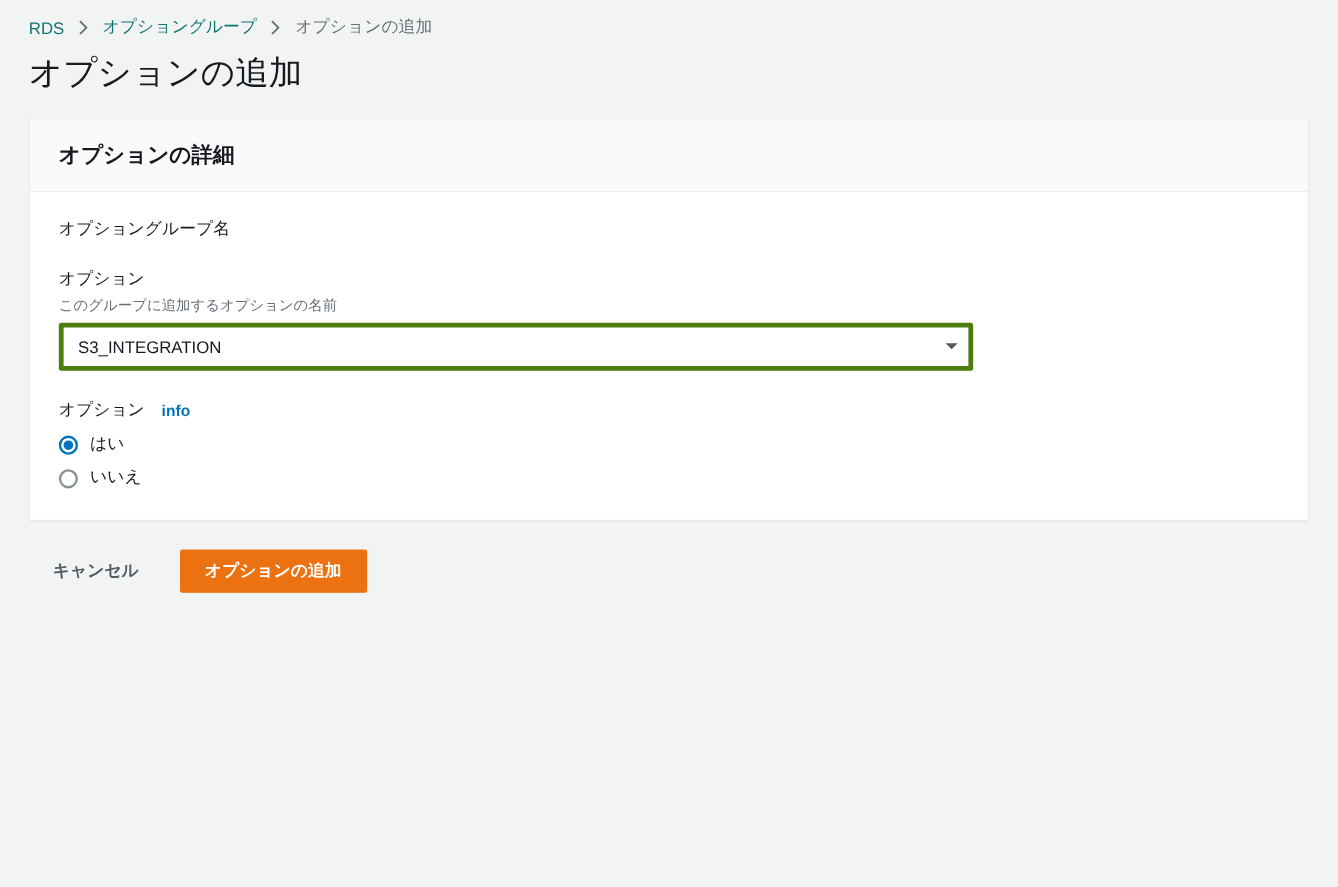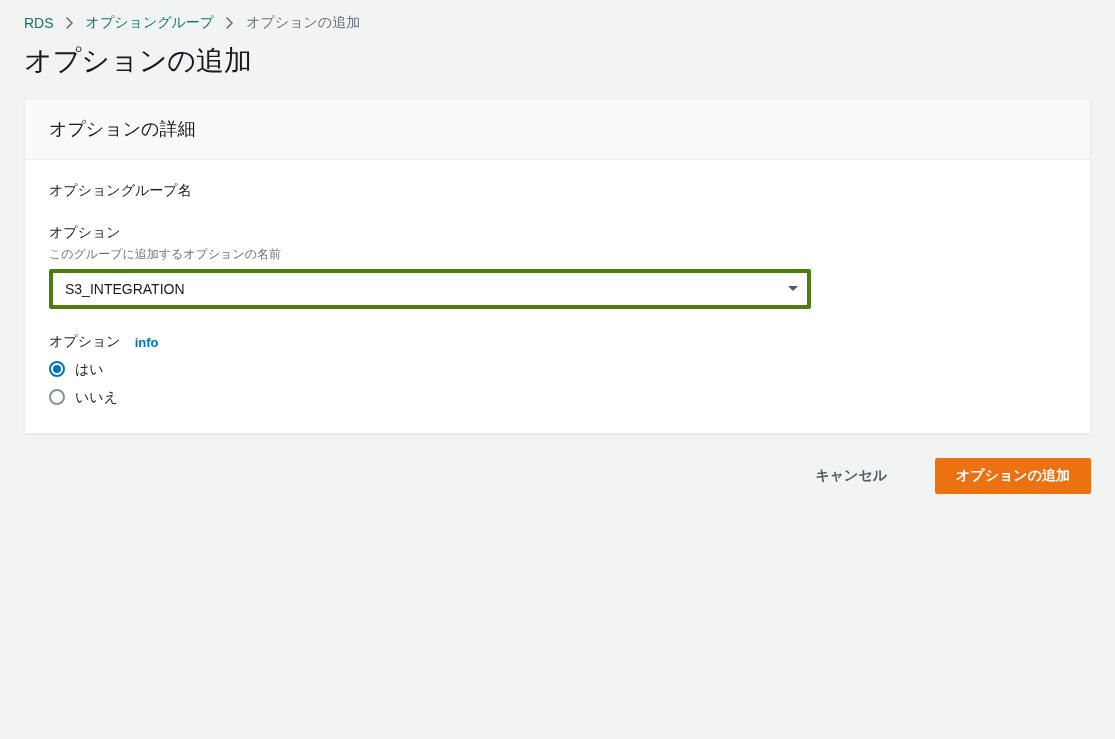"オプションの詳細" .panel-header h2 { font-weight: 400 -> 700 }
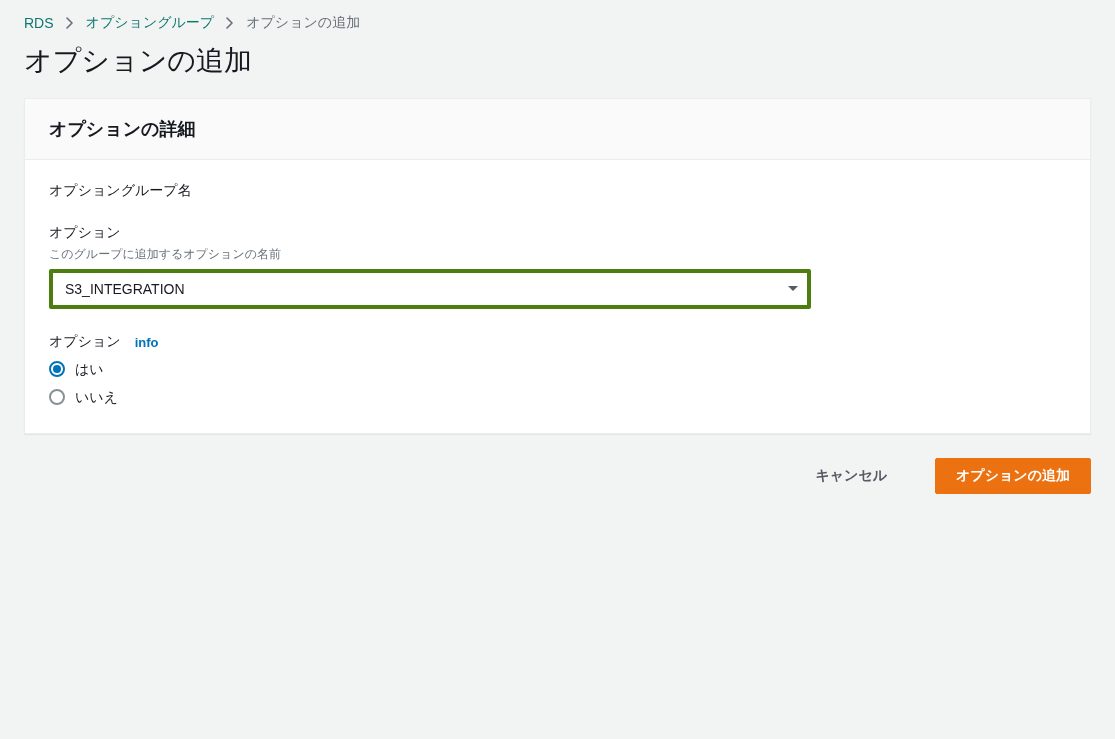"はい" .radio-row { align-items: flex-start -> flex-end }
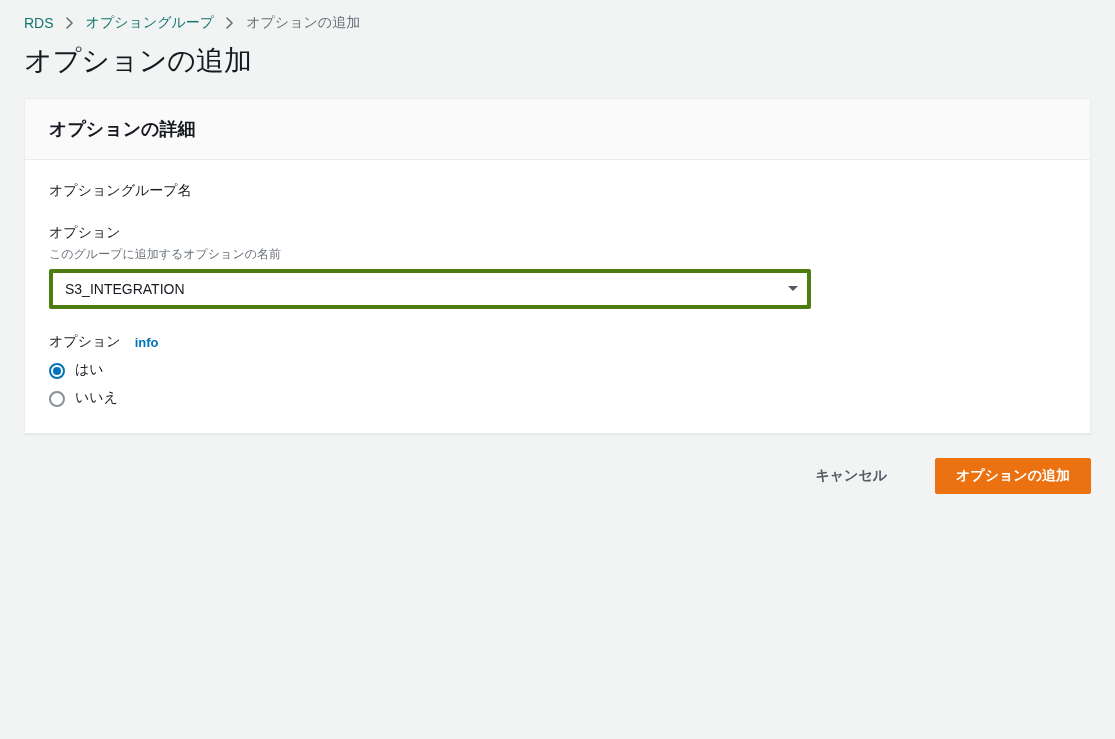"キャンセル" .actions { gap: 28px -> 14px; justify-content: flex-end -> none }
